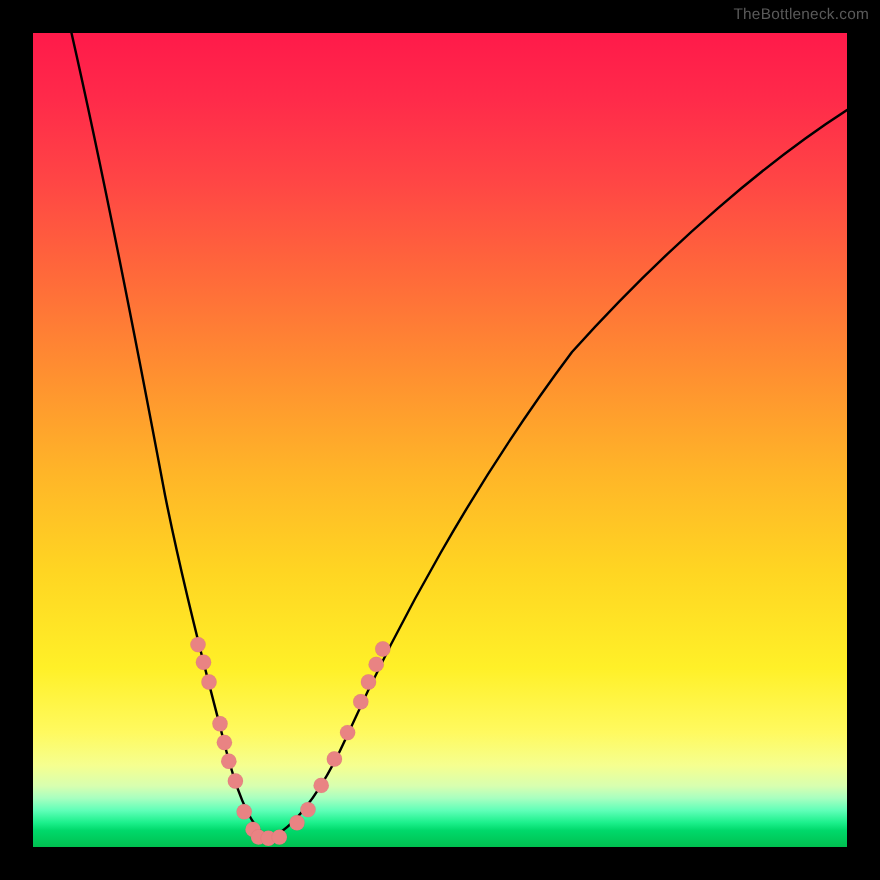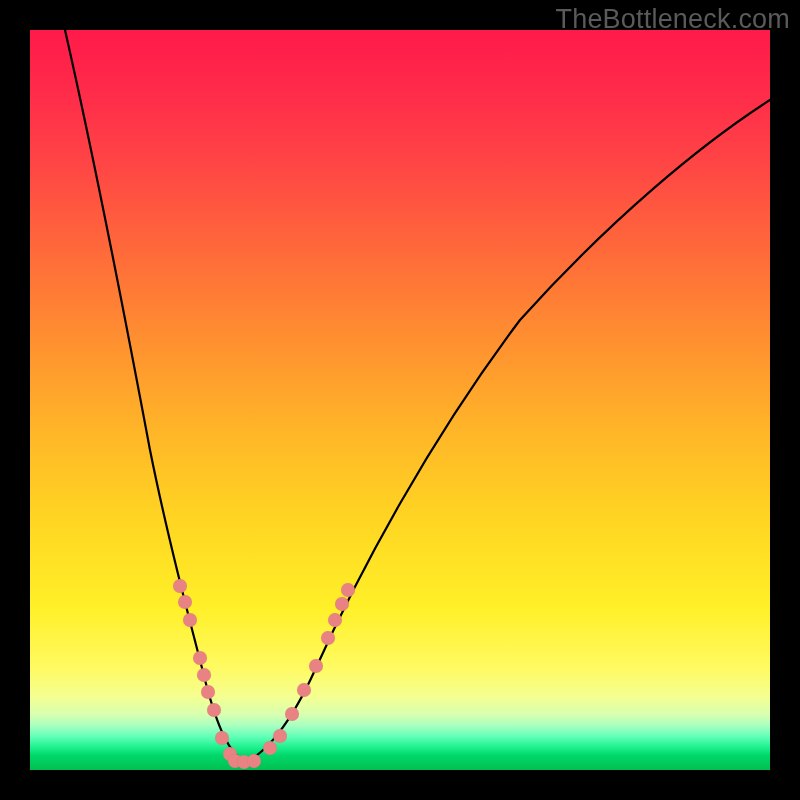"TheBottleneck.com" .watermark { font-size: 27px -> 14px }
